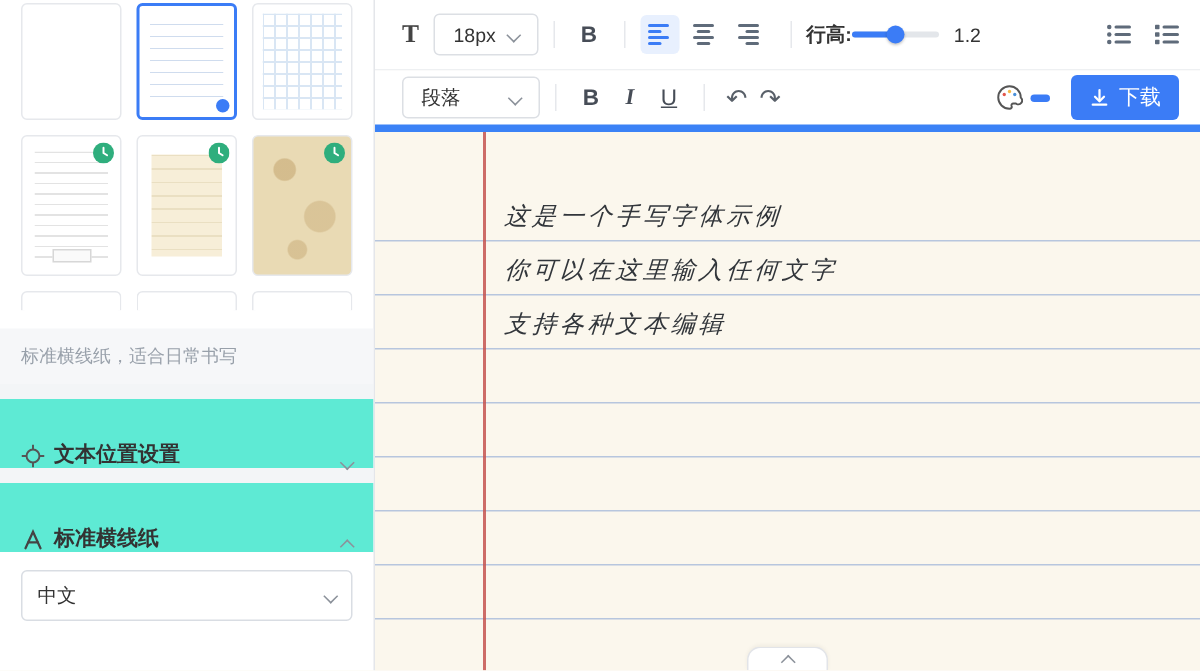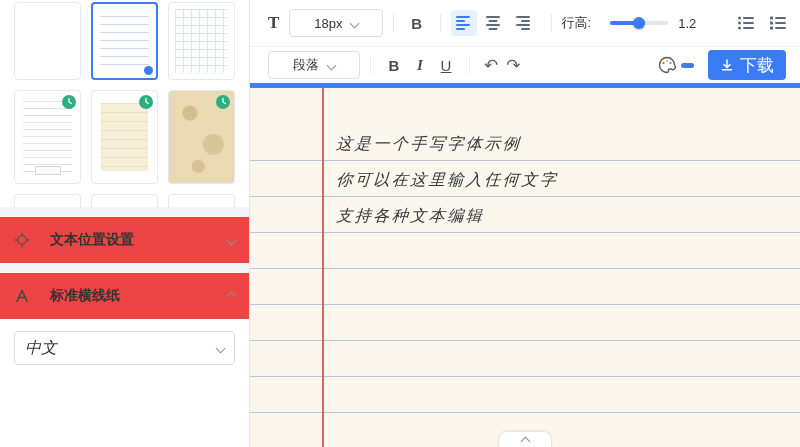"18px" .mini-select { padding: 0 24px -> 0 12px }
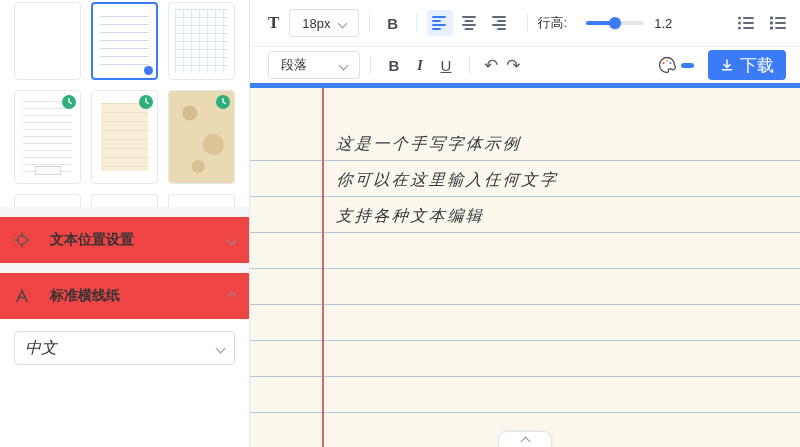"行高:" .lh-label { font-weight: none -> bold; margin-right: 19px -> 0 }
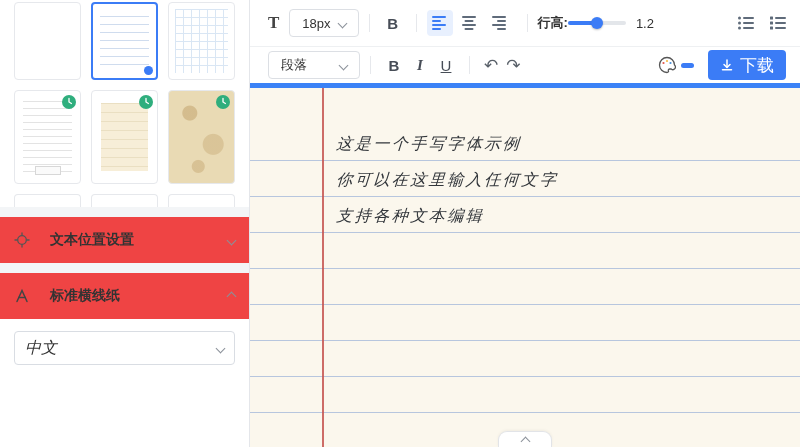"下载" .download-btn { font-size: 17px -> 14px }
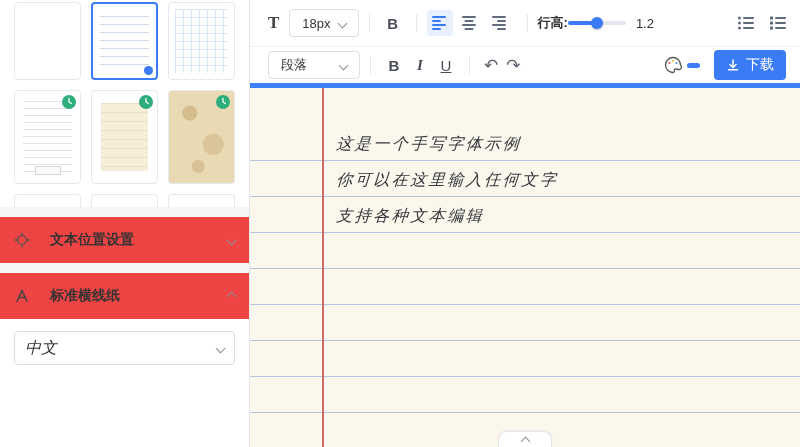"标准横线纸，适合日常书写" div.desc { html: none -> <div>标准横线纸，适合日常书写</div> }
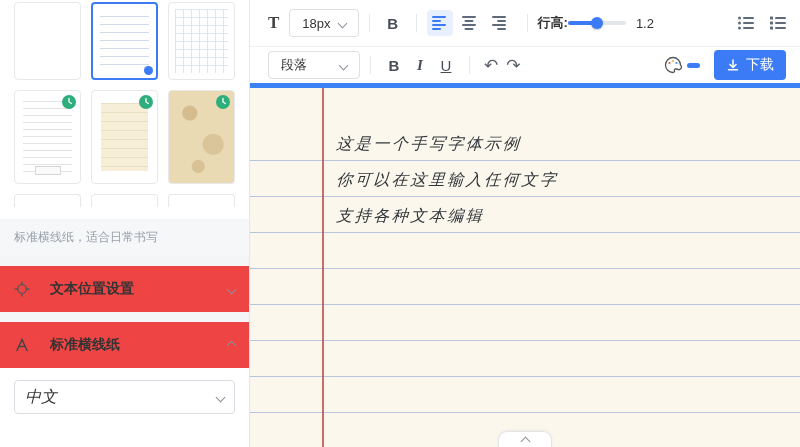"文本位置设置" .section-row { align-items: center -> flex-end; background: #ef4444 -> #5eead4; gap: 20px -> 6px }
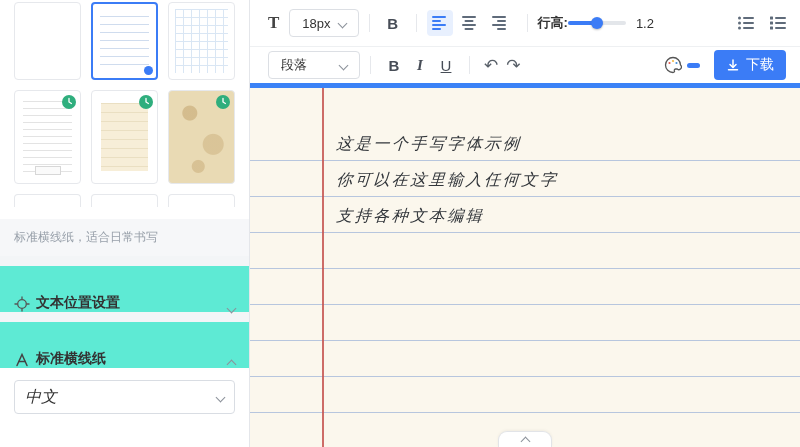"中文" .lang-select { font-size: 16px -> 13px; font-style: italic -> none }
